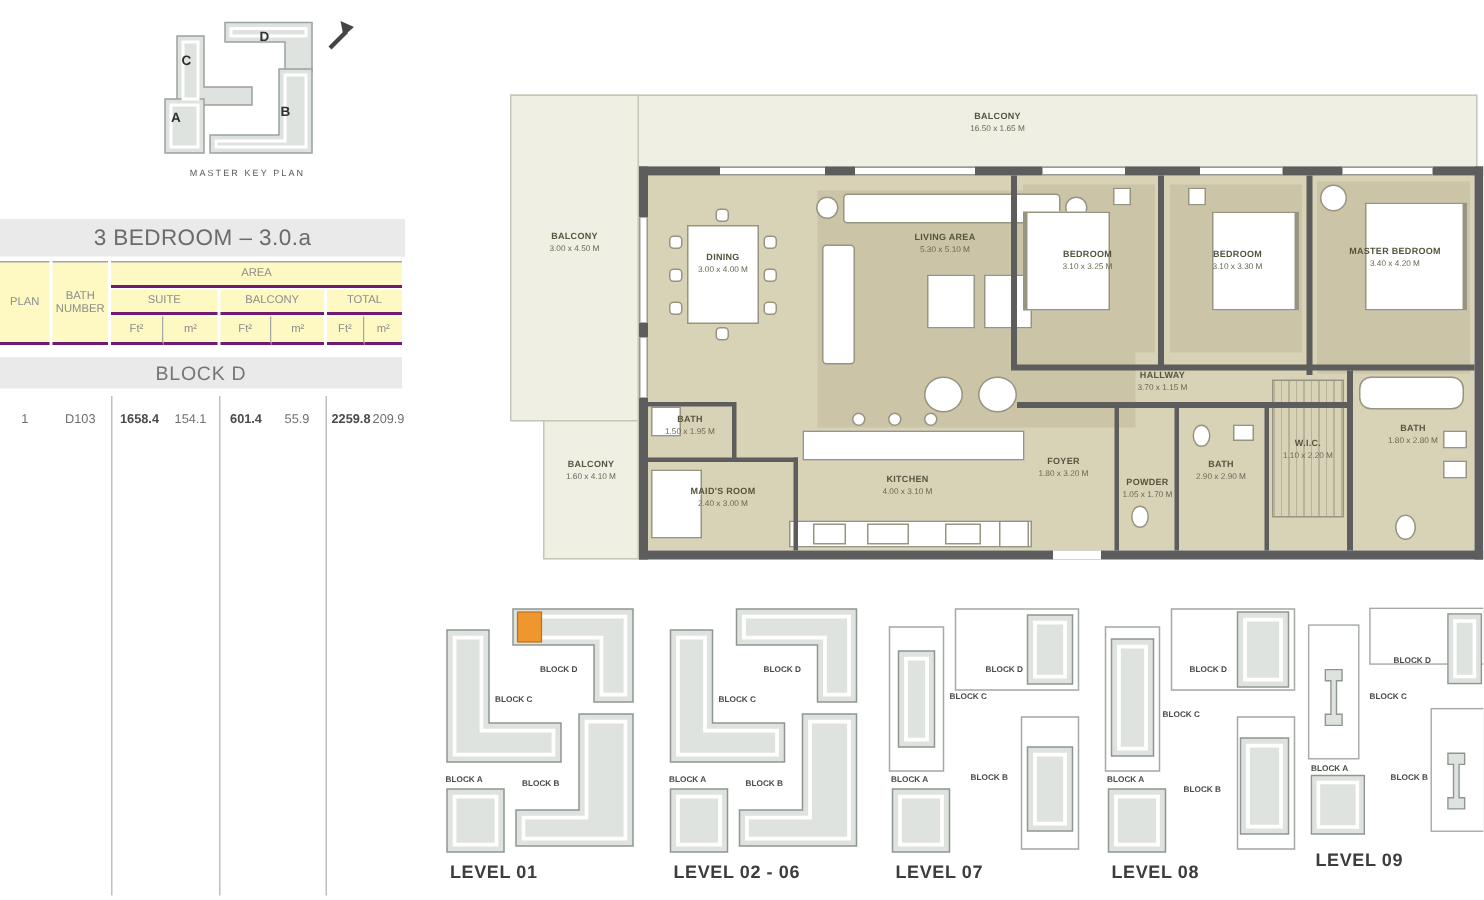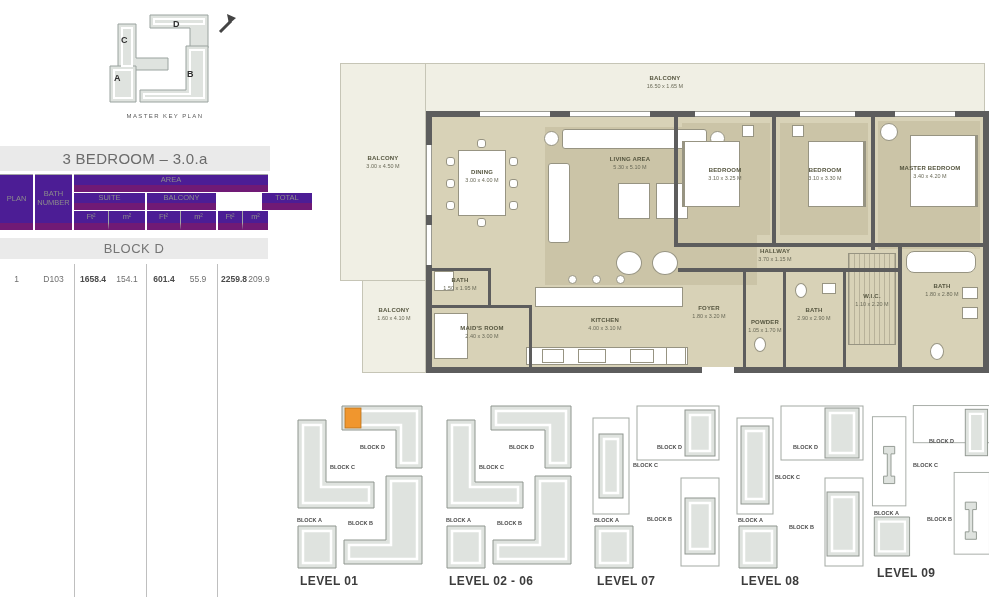"AREA" .hdrcell { background: #4c1d95 -> #fef9c3; border-bottom: 7px solid #701a75 -> 2px solid #701a75 }
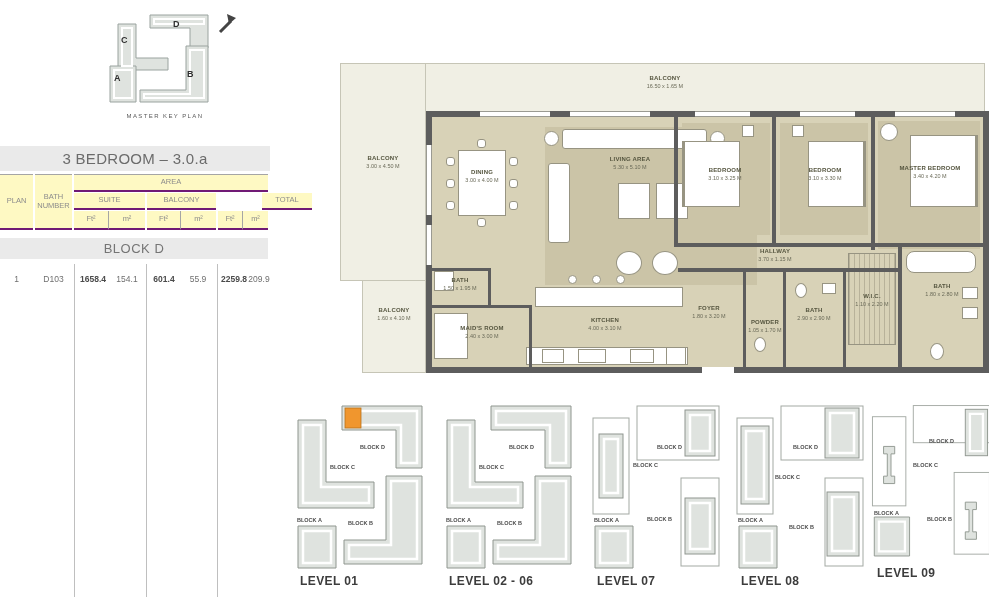"TOTAL" div.hdrcell { margin-left: 44px -> none }
